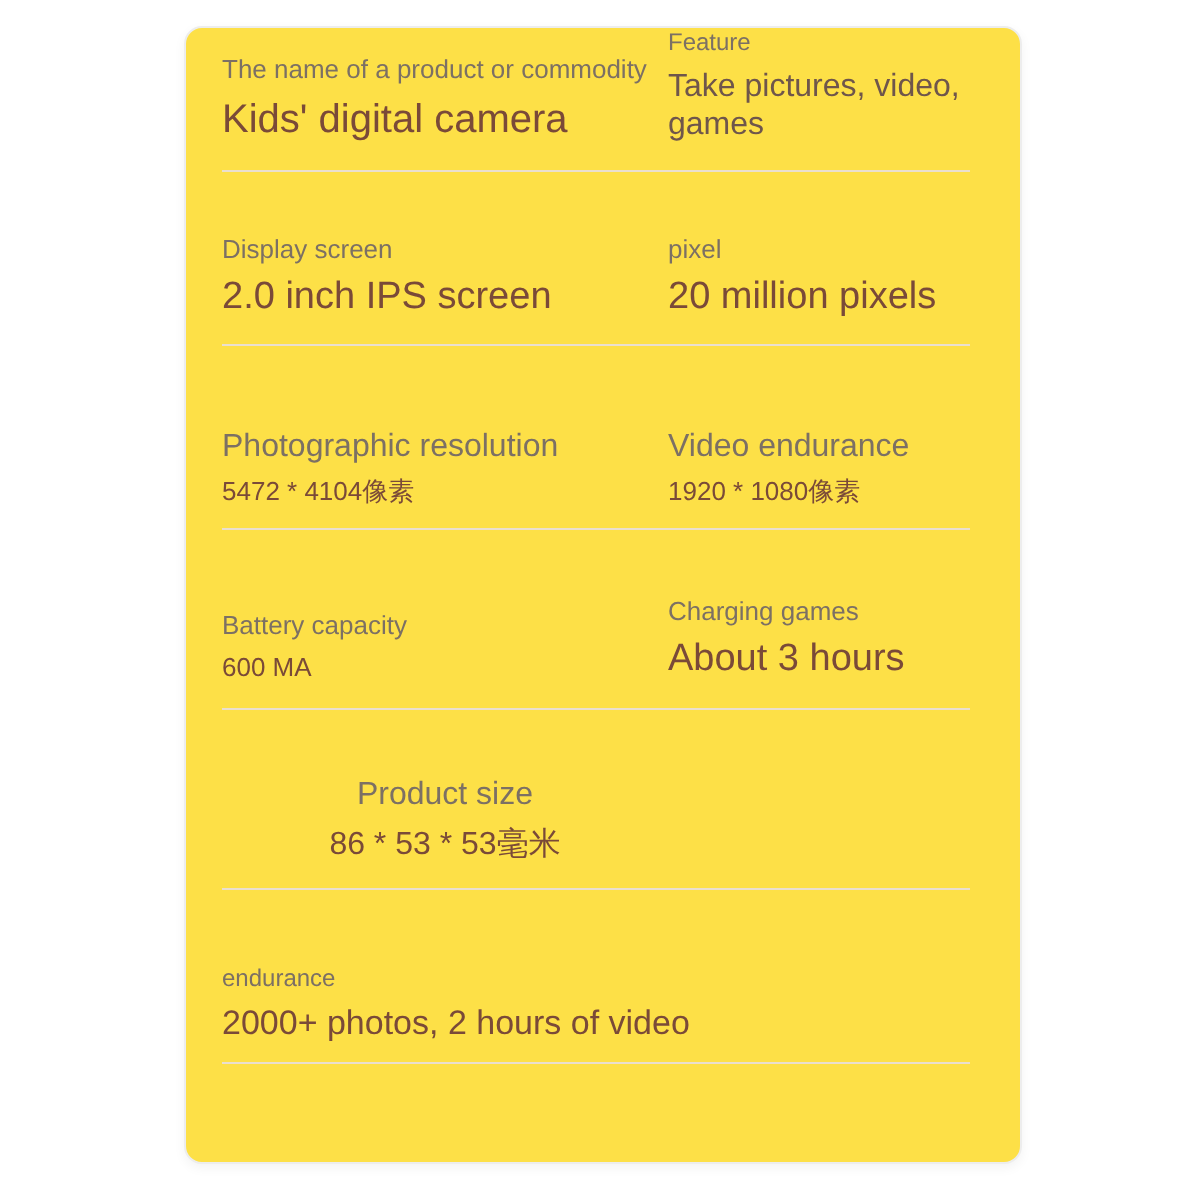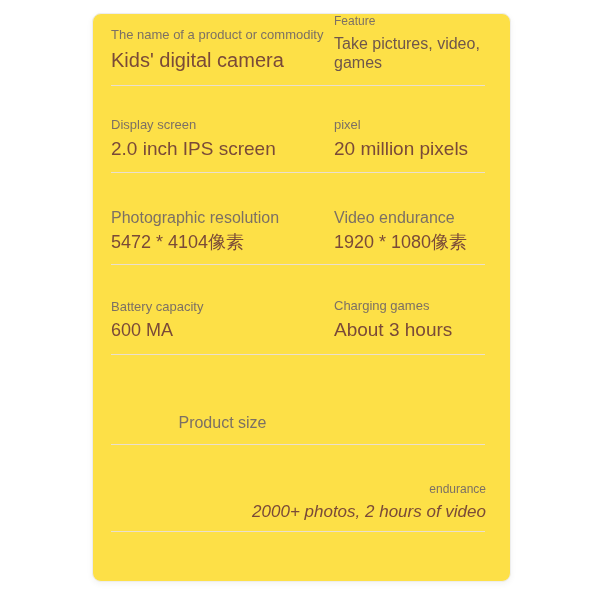"5472 * 4104像素" .value { font-size: 18px -> 13px }
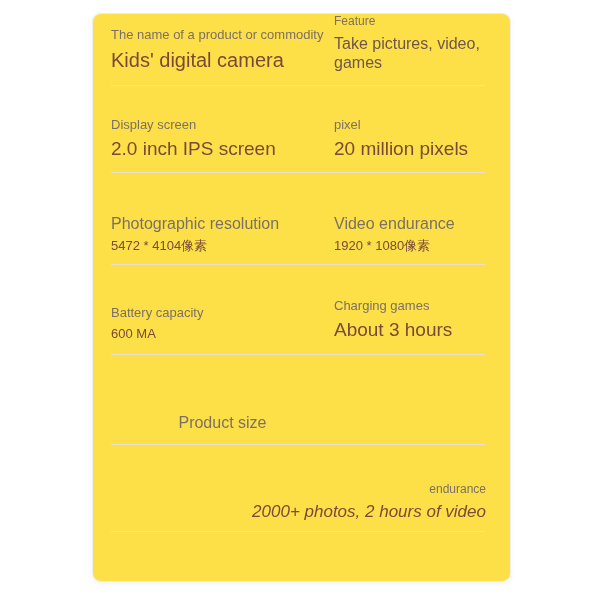"86 * 53 * 53毫米" span.value { html: none -> <span>86 * 53 * 53毫米</span> }
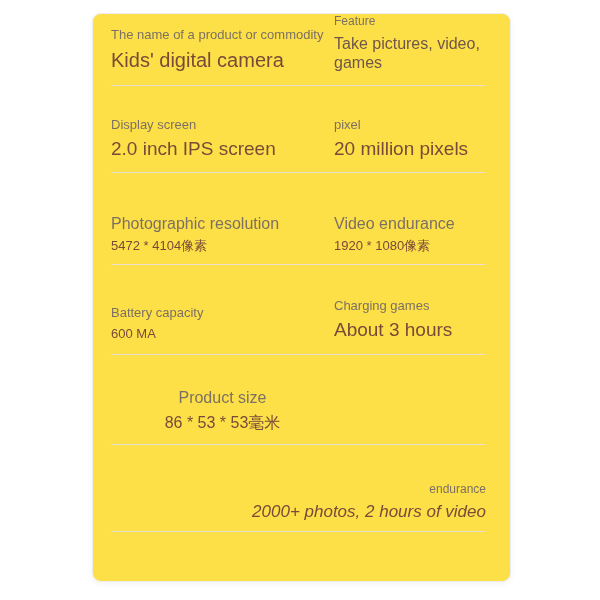"endurance" div.cell { text-align: right -> none }
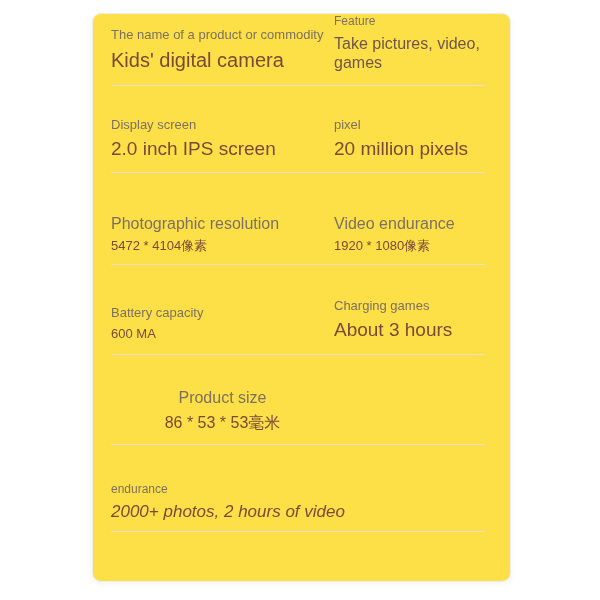"2000+ photos, 2 hours of" .v-end { font-style: italic -> none }
